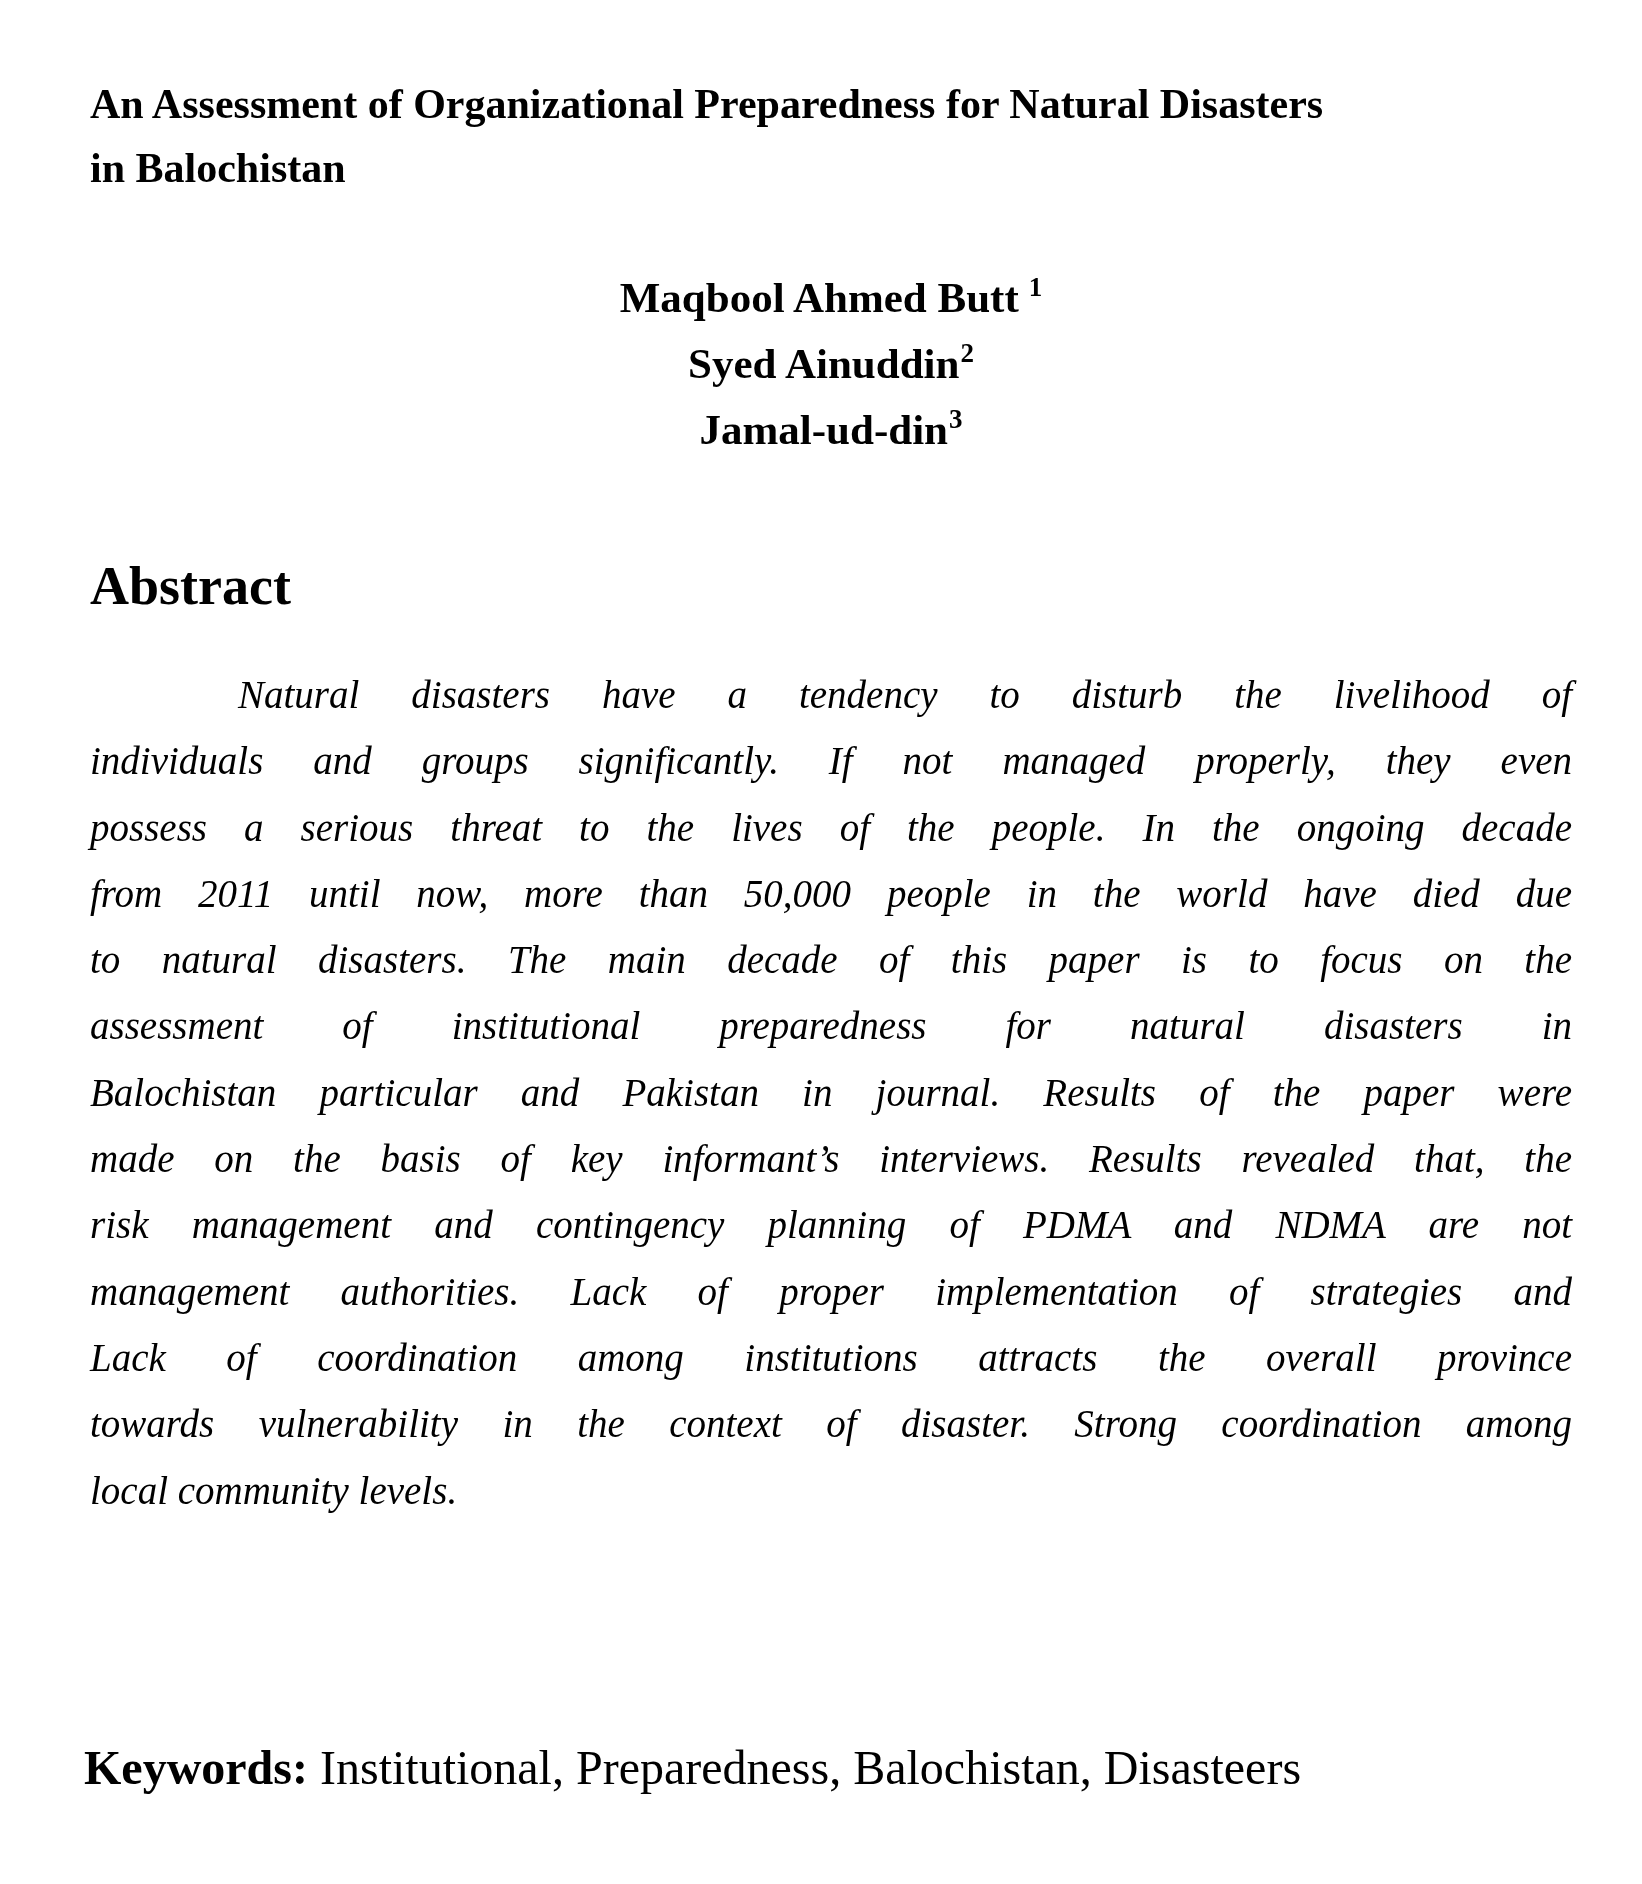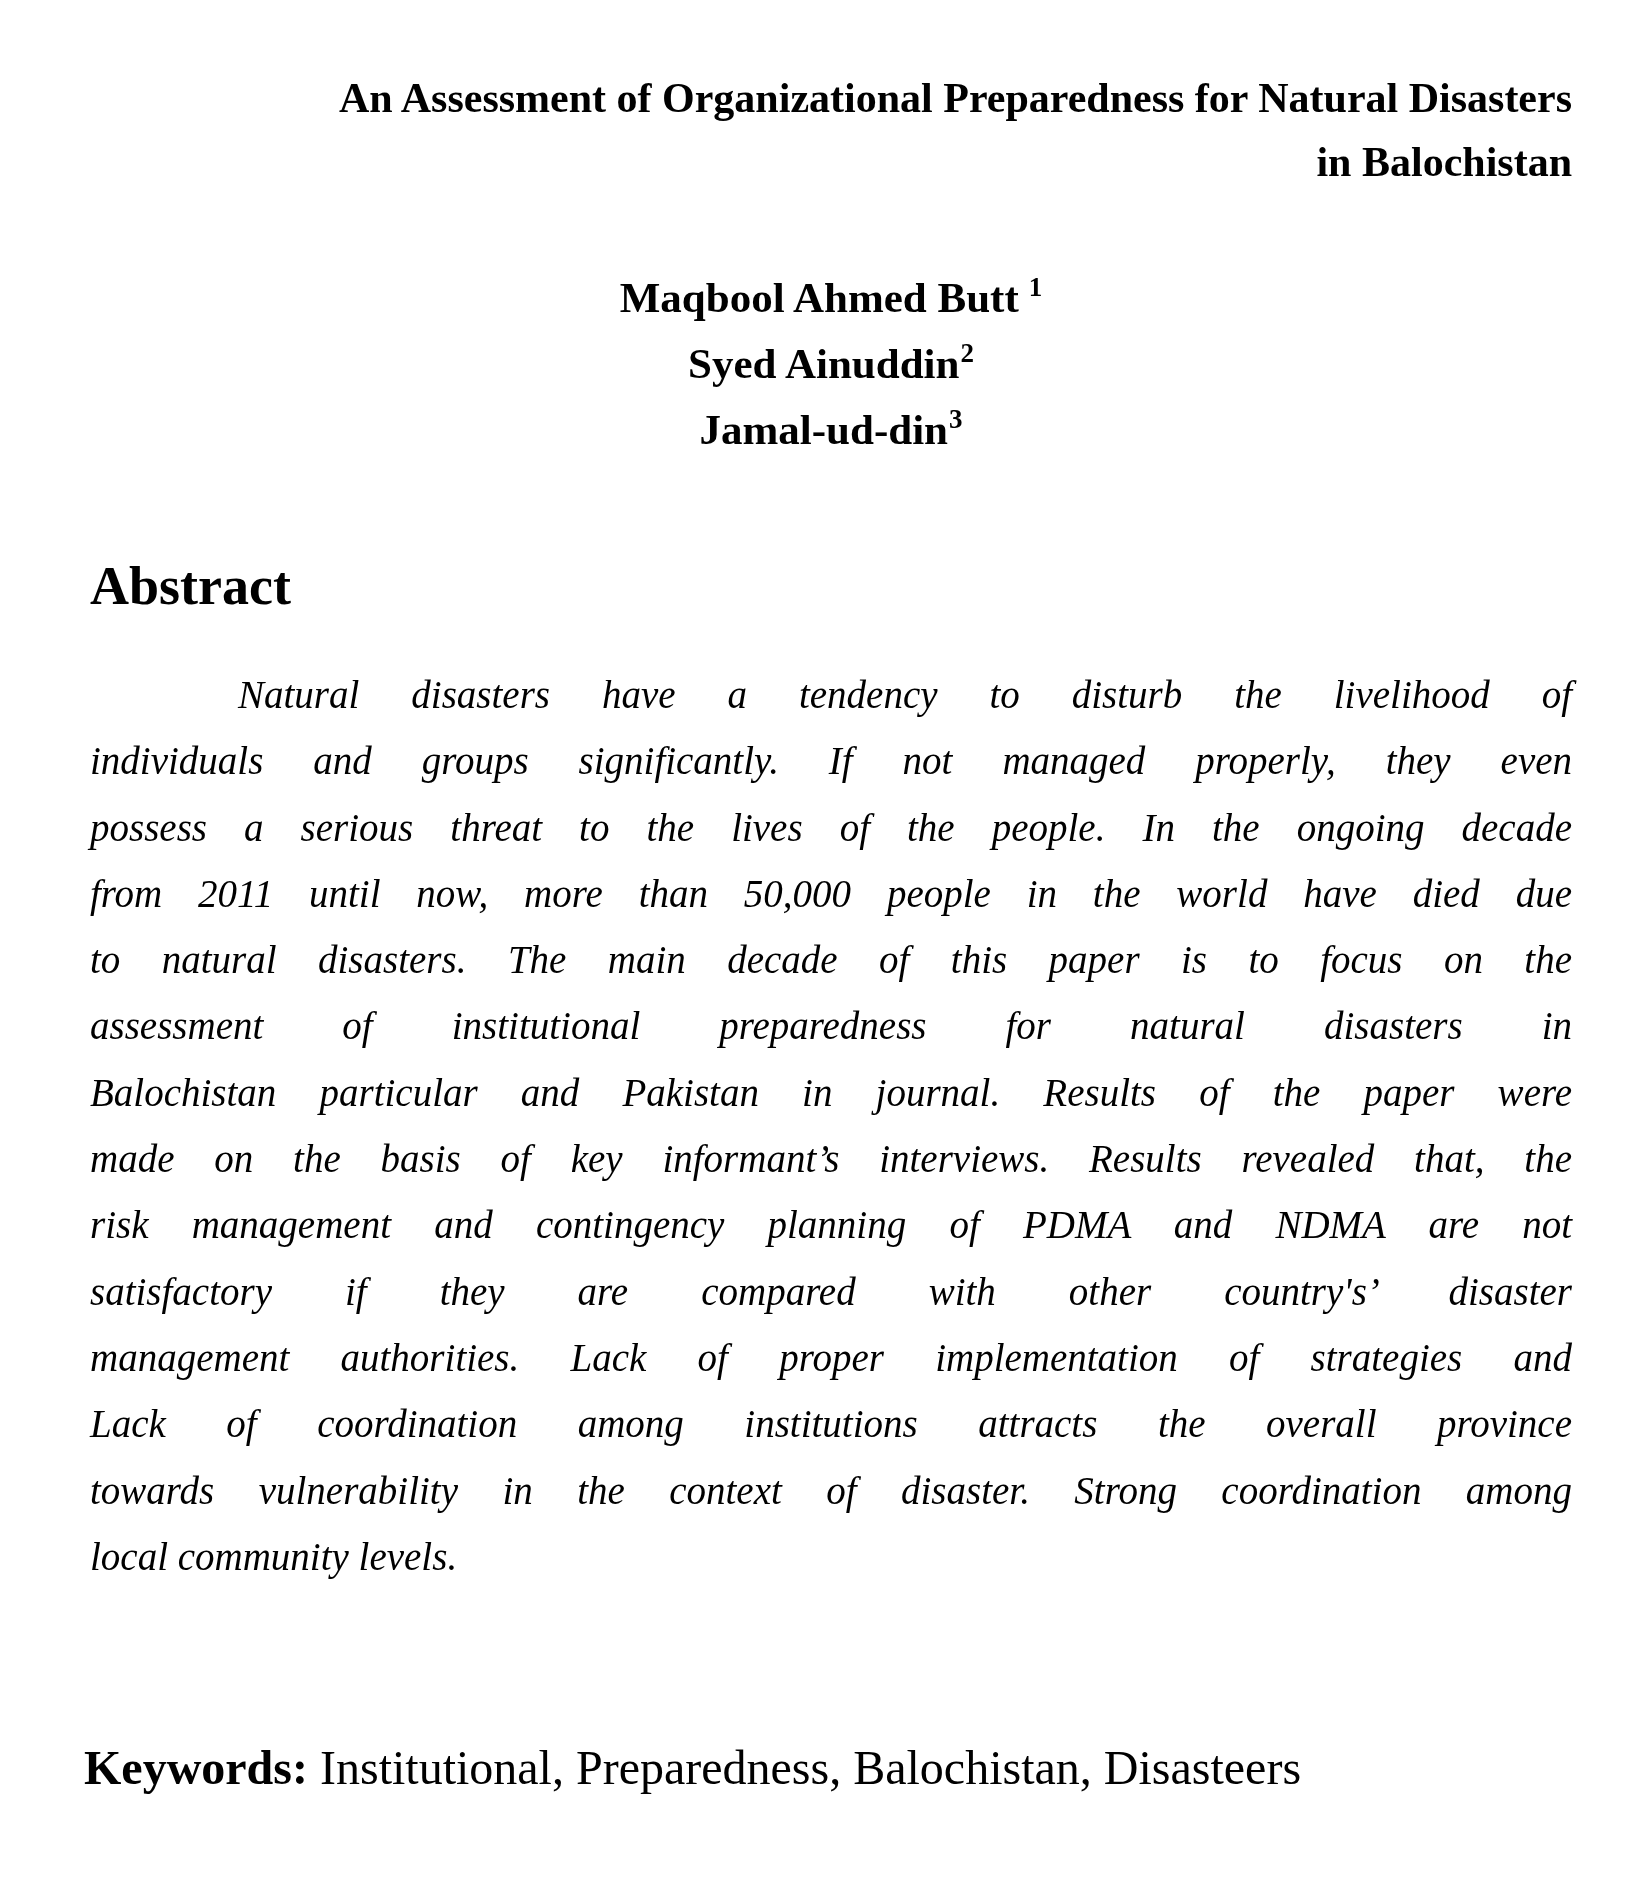"An Assessment of Organizational" .title { text-align: right -> left; top: 66px -> 72px }
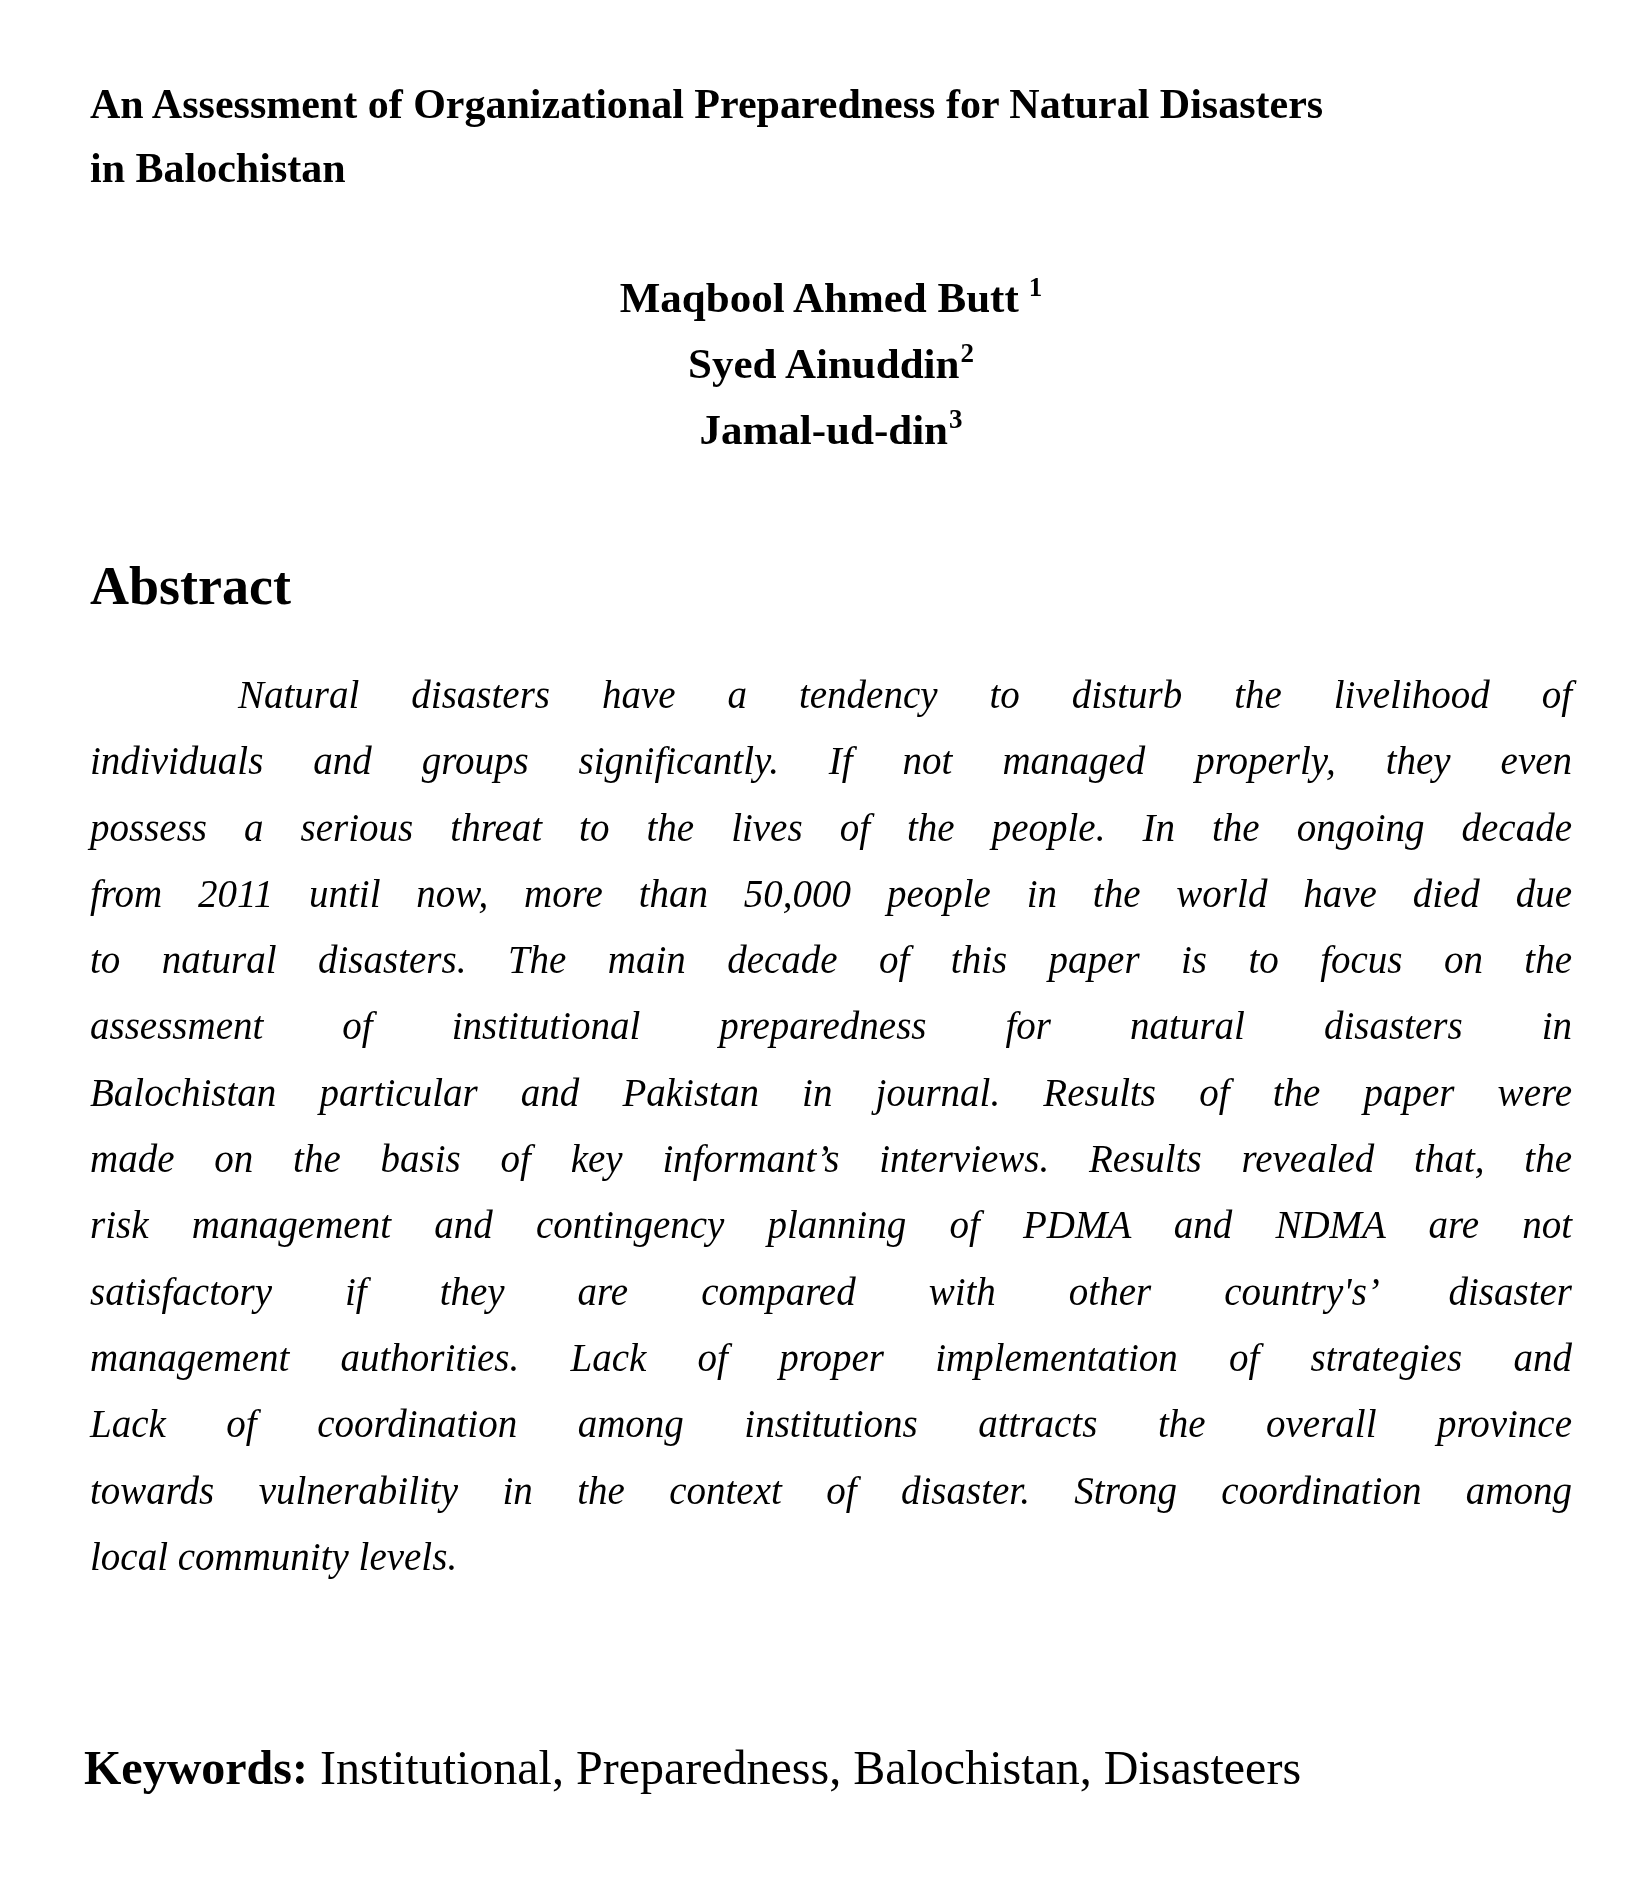"satisfactory if they are compared" span.abstract-line { html: <span>satisfactory if they are compared with other country's’ disaster</span> -> none }
